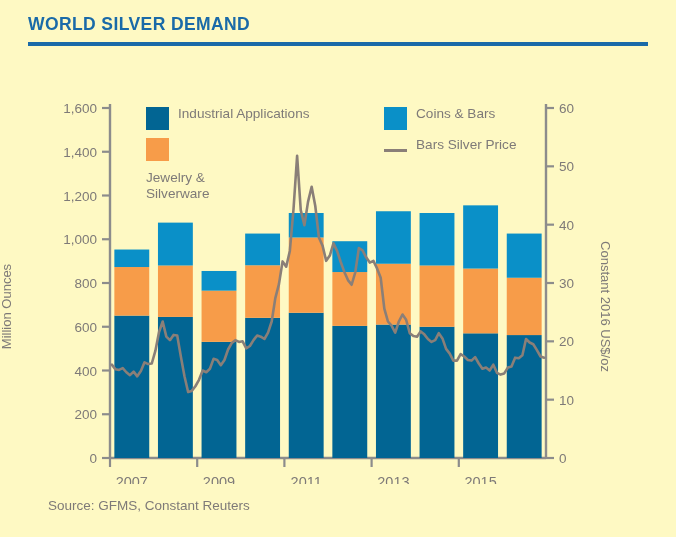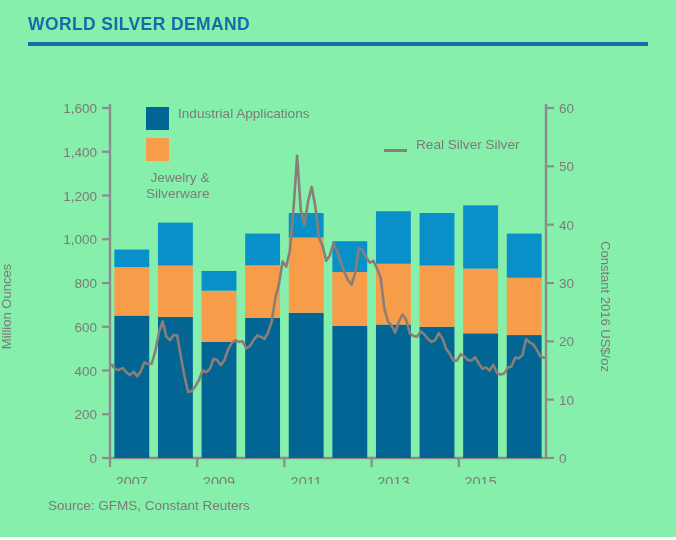"WORLD SILVER DEMAND" #page { background: #86efac -> #fef9c3 }
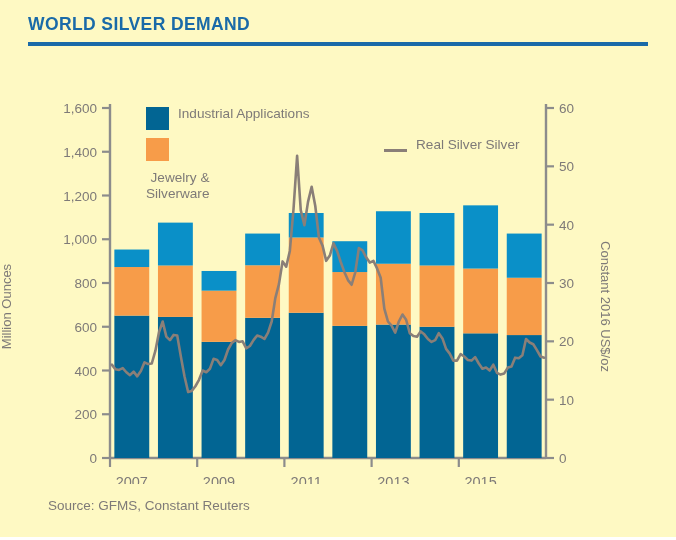"Industrial Applications" .legend { text-align: right -> none }
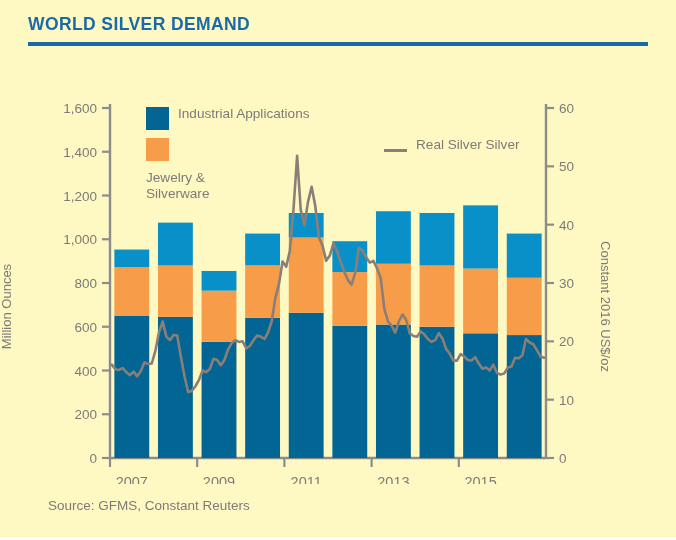"Coins & Bars" div.legend-item { html: none -> <div> <div></div> <div>Coins &amp; Bars</div> </div> }
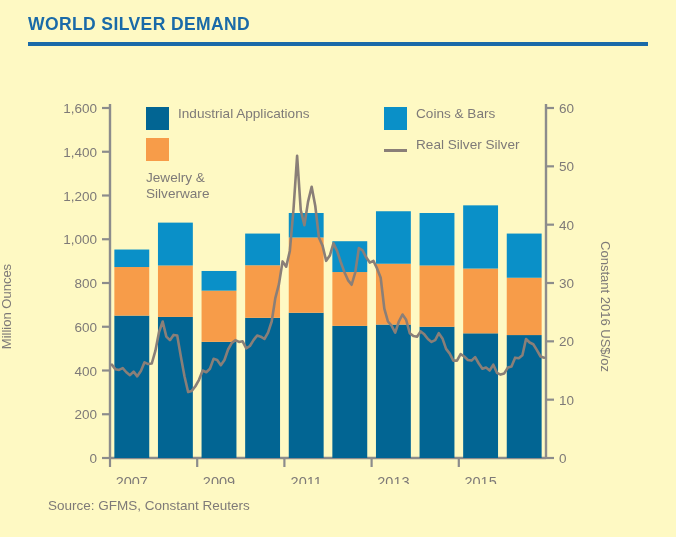"Real Silver Silver" div.legend-label { text: Real Silver Silver -> Bars Silver Price }
